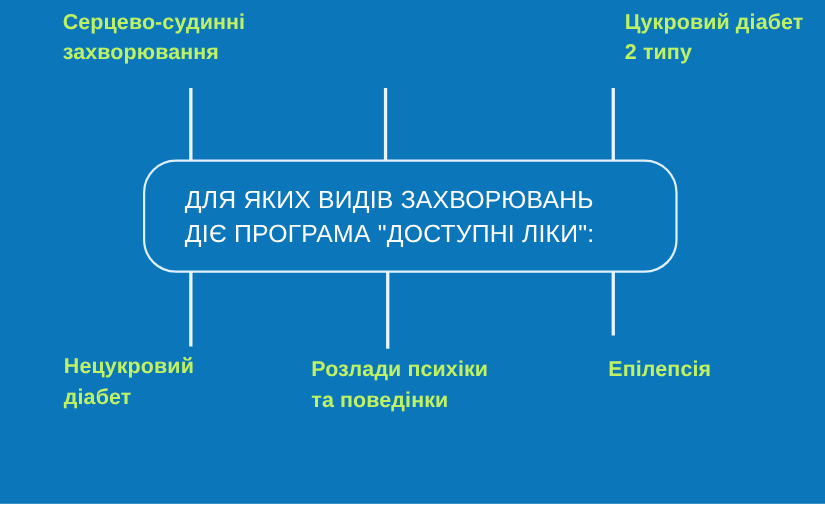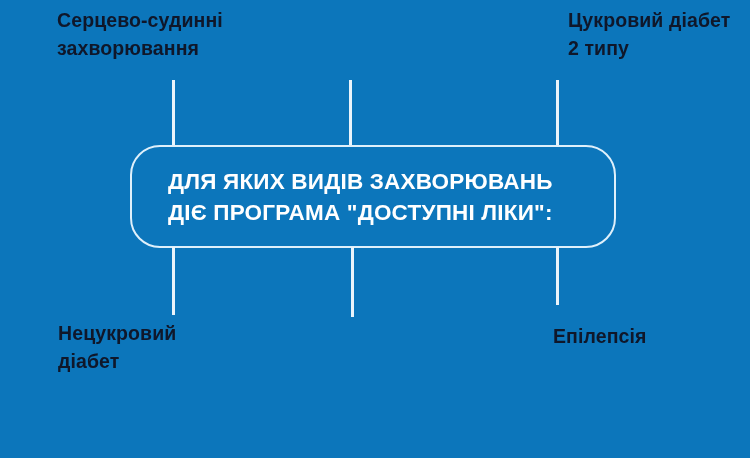"Серцево-судинні" .label { color: #0f172a -> #bef264 }
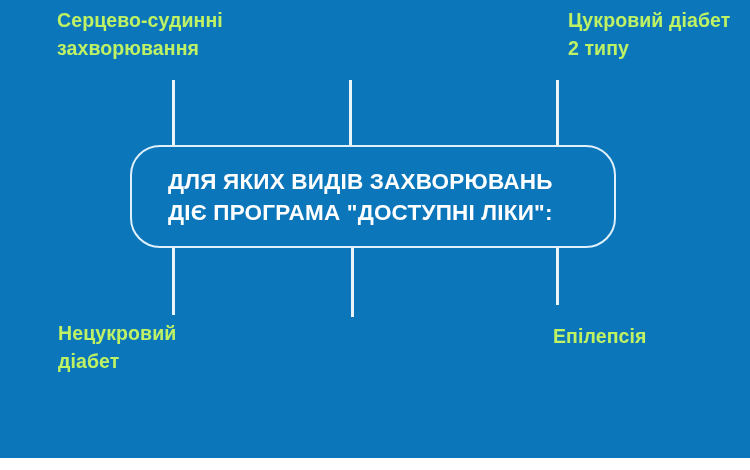"ДЛЯ ЯКИХ ВИДІВ ЗАХВОРЮВАНЬ" .center-box-text { font-weight: bold -> normal }
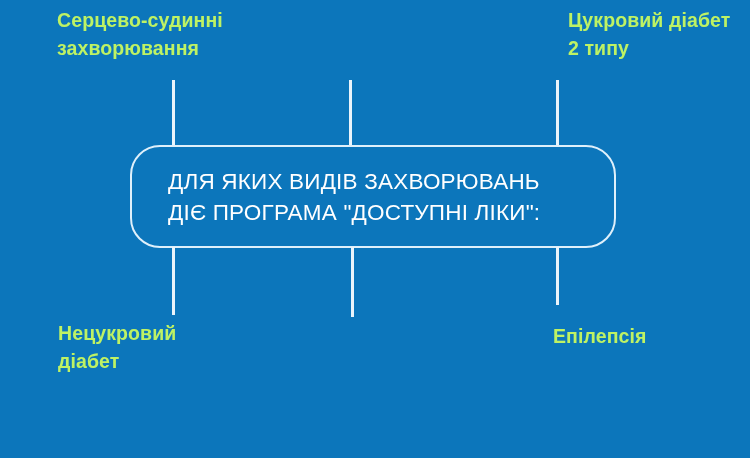"Розлади психіки" div.label { html: none -> <div>Розлади психіки та поведінки</div> }
